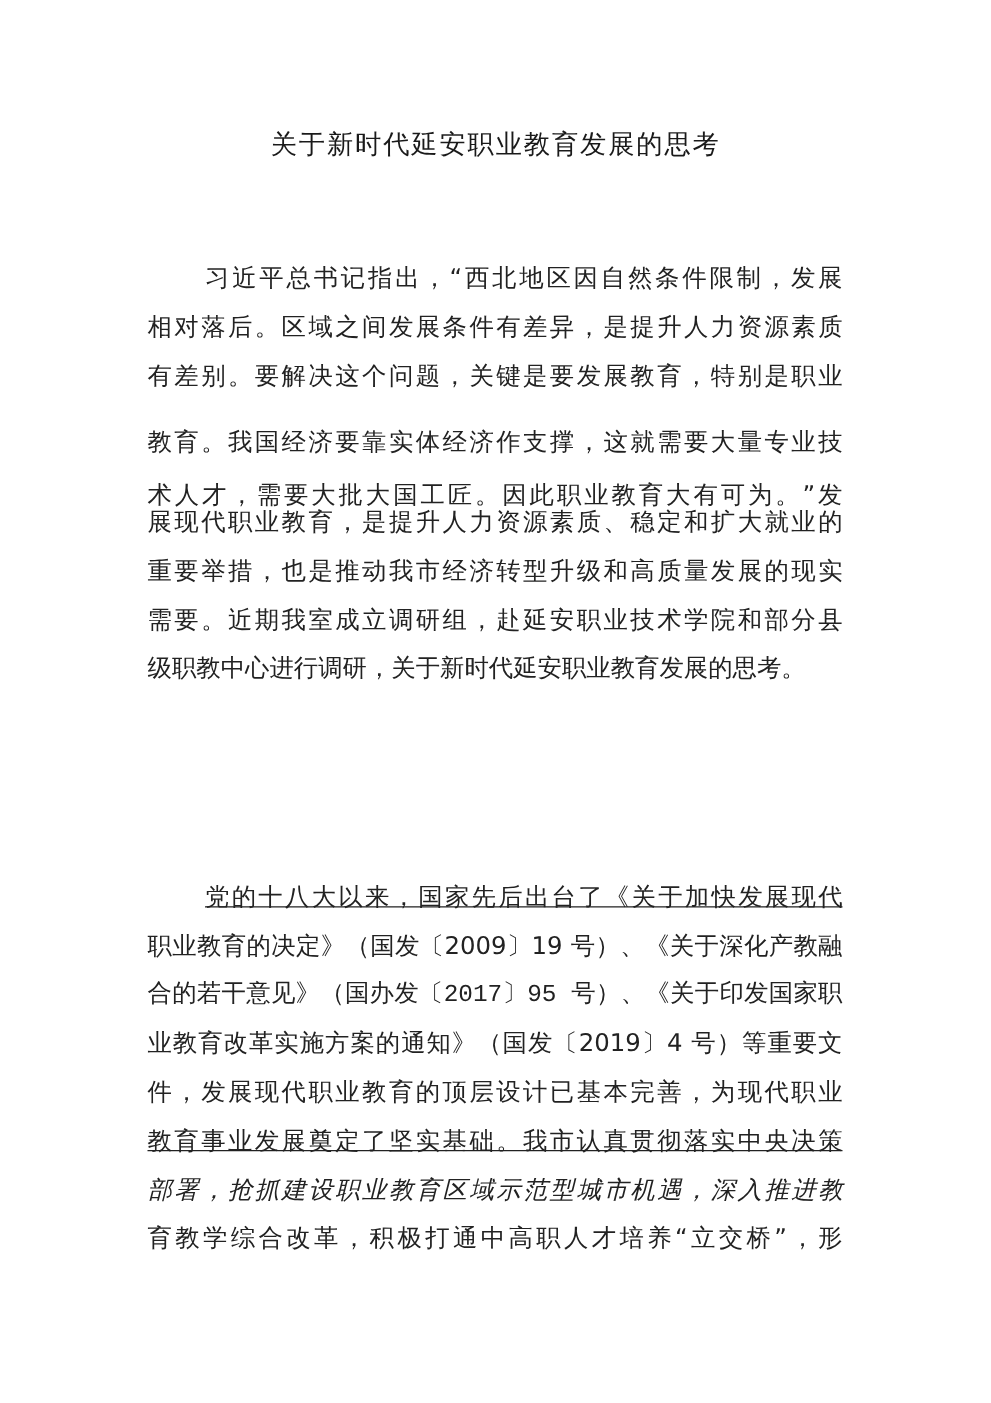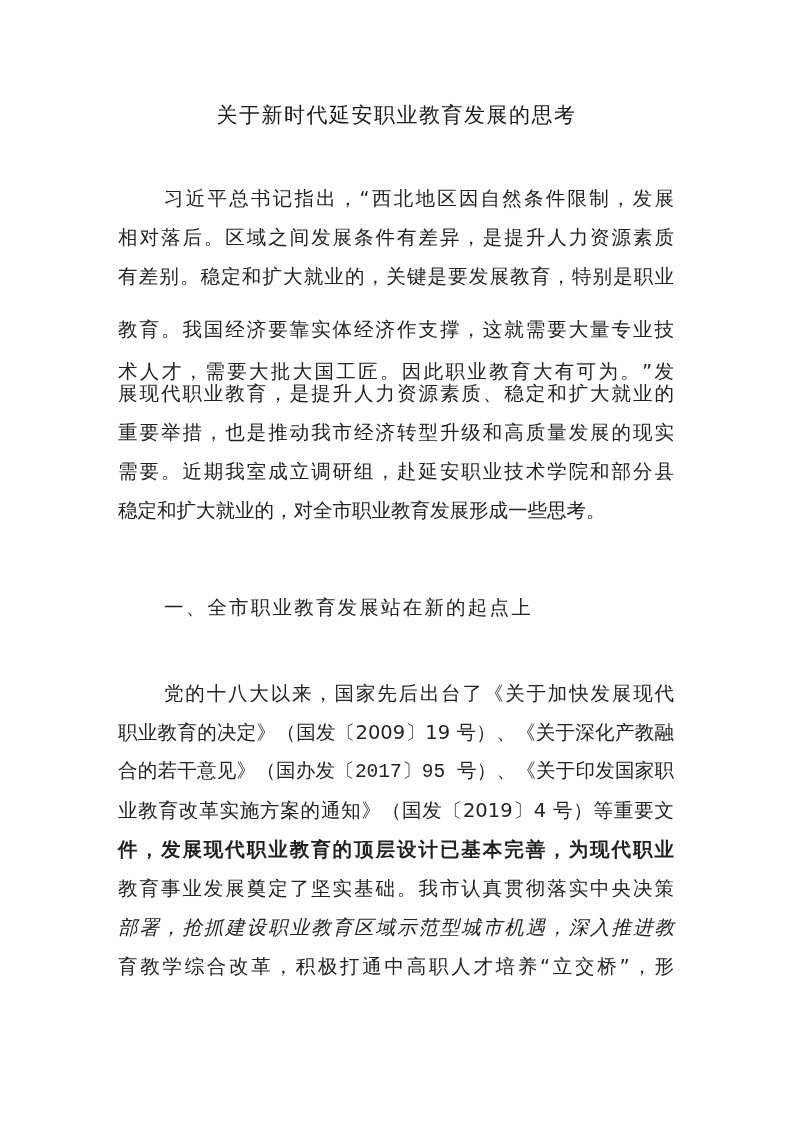"习近平总书记指出，“西北地区因自然条件限制，发展" .line { margin-top: none -> 24px }
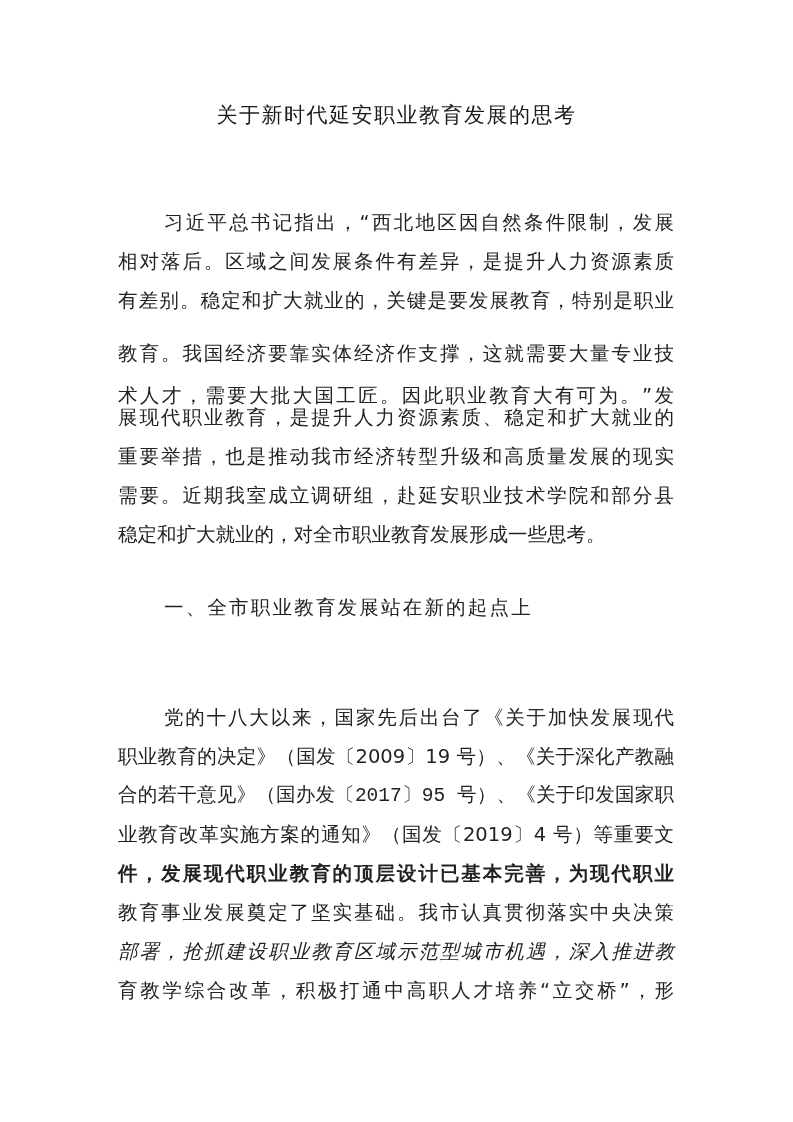"有差别。稳定和扩大就业的，关键是要发展教育，特别是职业" div.line { text: 稳定和扩大就业的 -> 要解决这个问题 }
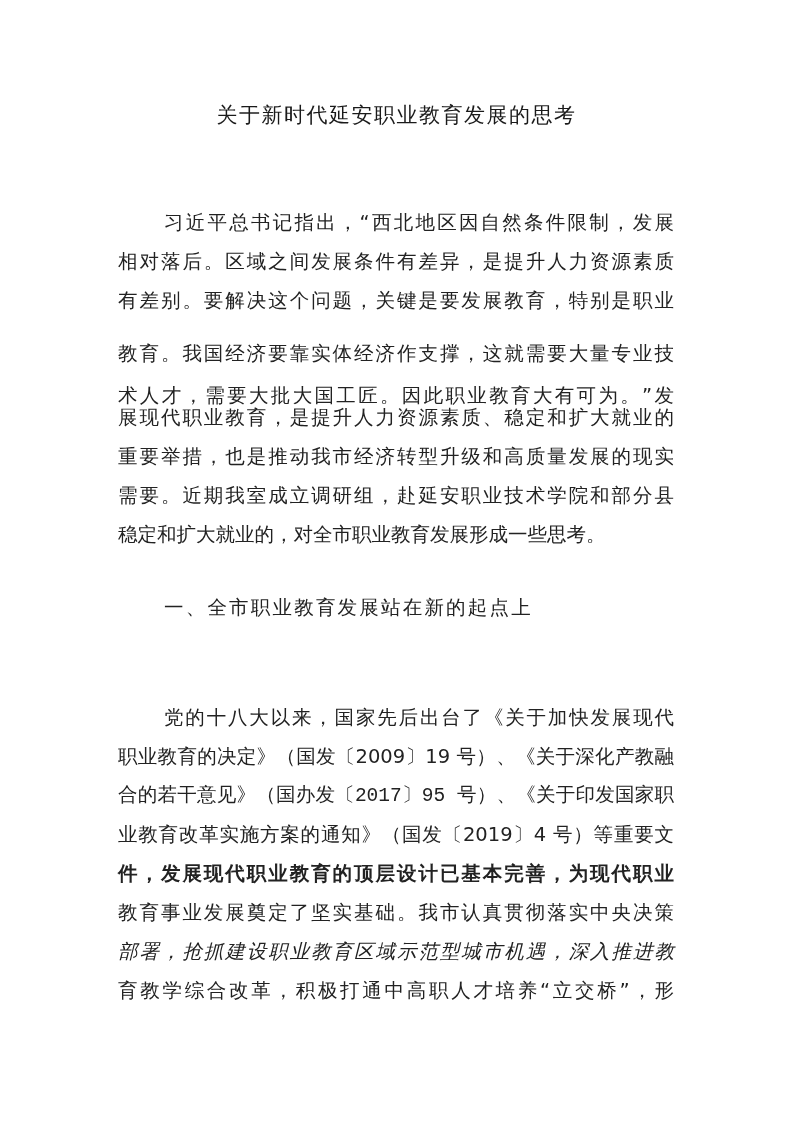"稳定和扩大就业的，对全市职业教育发展形成一些思考。" div.line { text: 稳定和扩大就业的，对全市职业教育发展形成一些 -> 级职教中心进行调研，关于新时代延安职业教育发展的 }
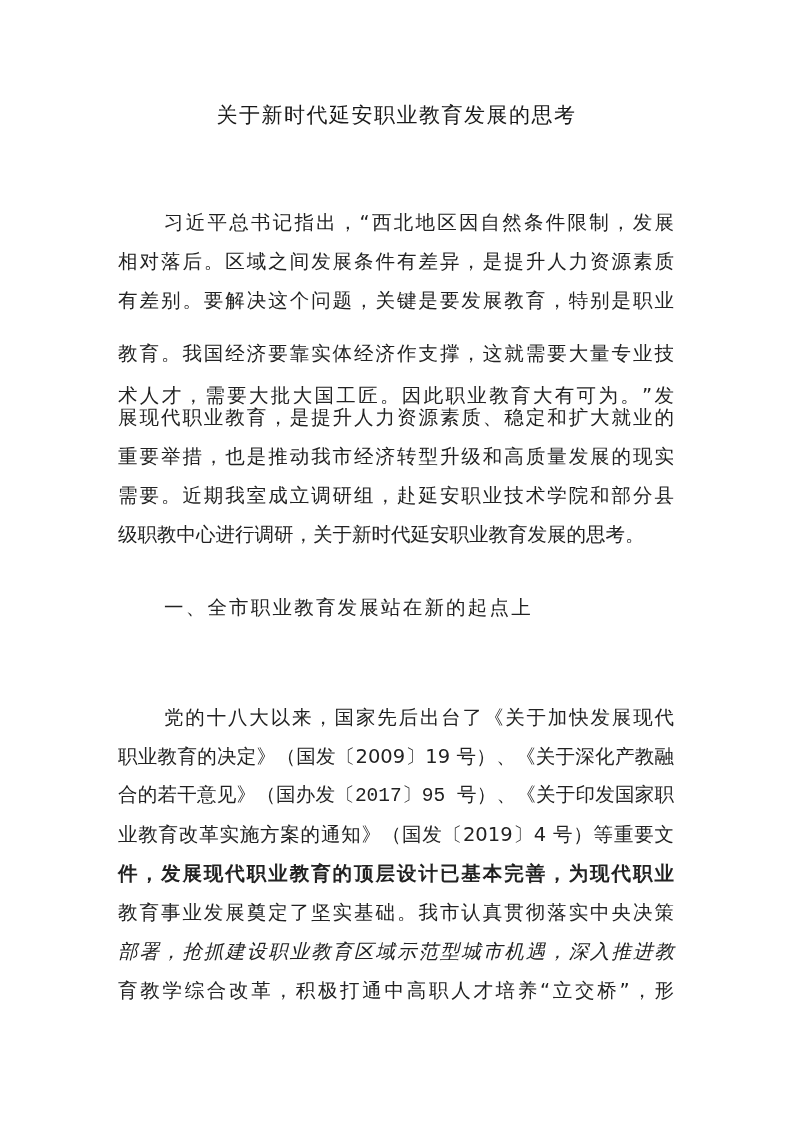"一、全市职业教育发展站在新的起点上" div.heading { html: <div>一、全市职业教育发展站在新的起点上</div> -> none }
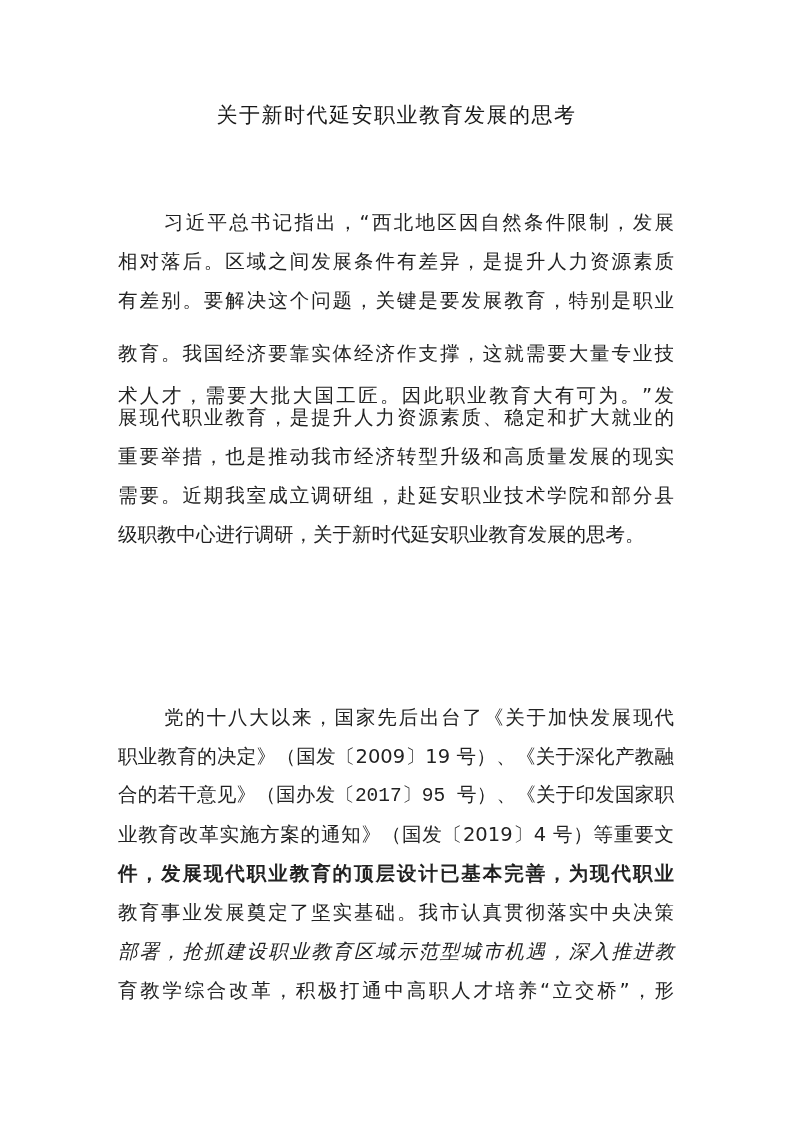"党的十八大以来，国家先后出台了《关于加快发展现代" div.line { text-decoration: none -> underline }
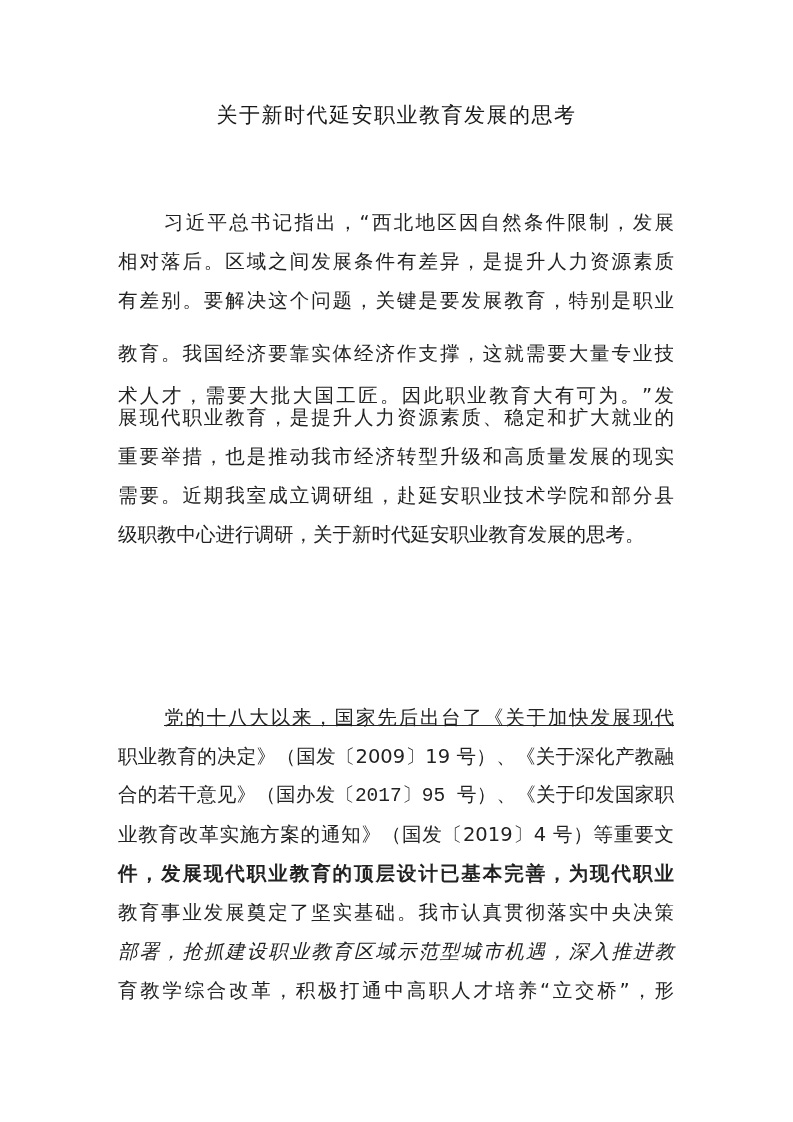"件，发展现代职业教育的顶层设计已基本完善，为现代职业" div.line { font-weight: bold -> none }
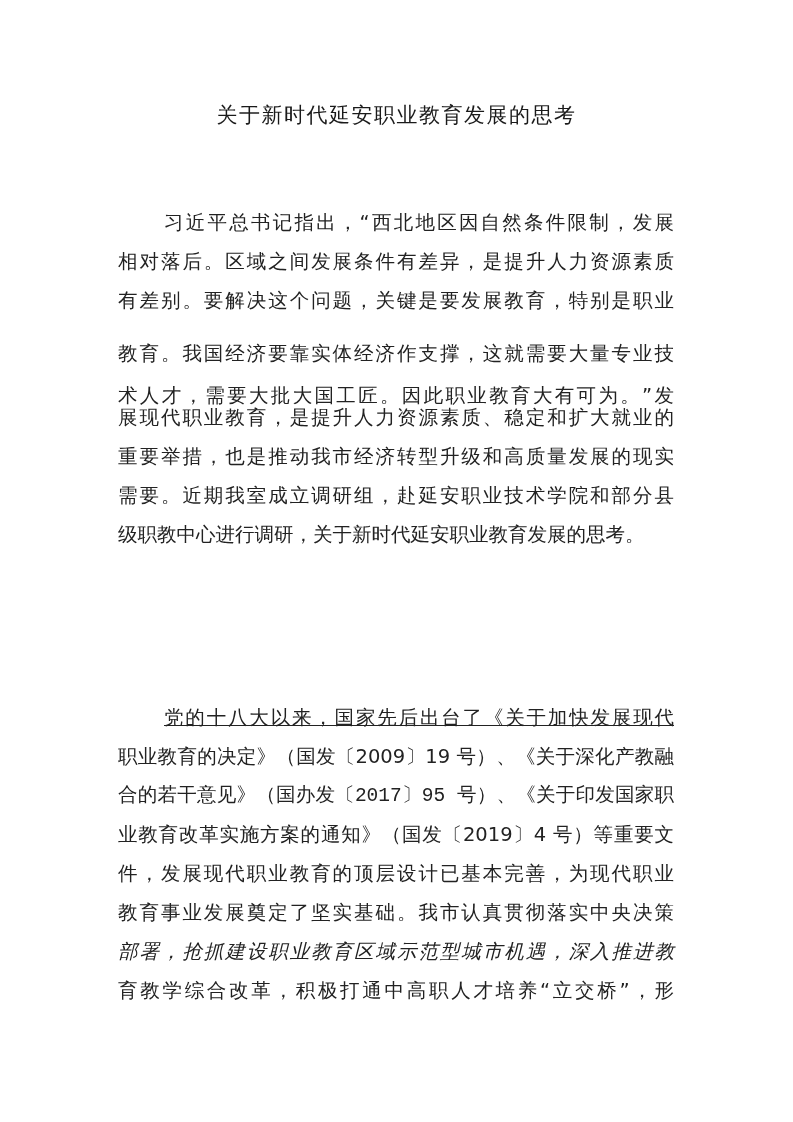"教育事业发展奠定了坚实基础。我市认真贯彻落实中央决策" div.line { text-decoration: none -> underline }
